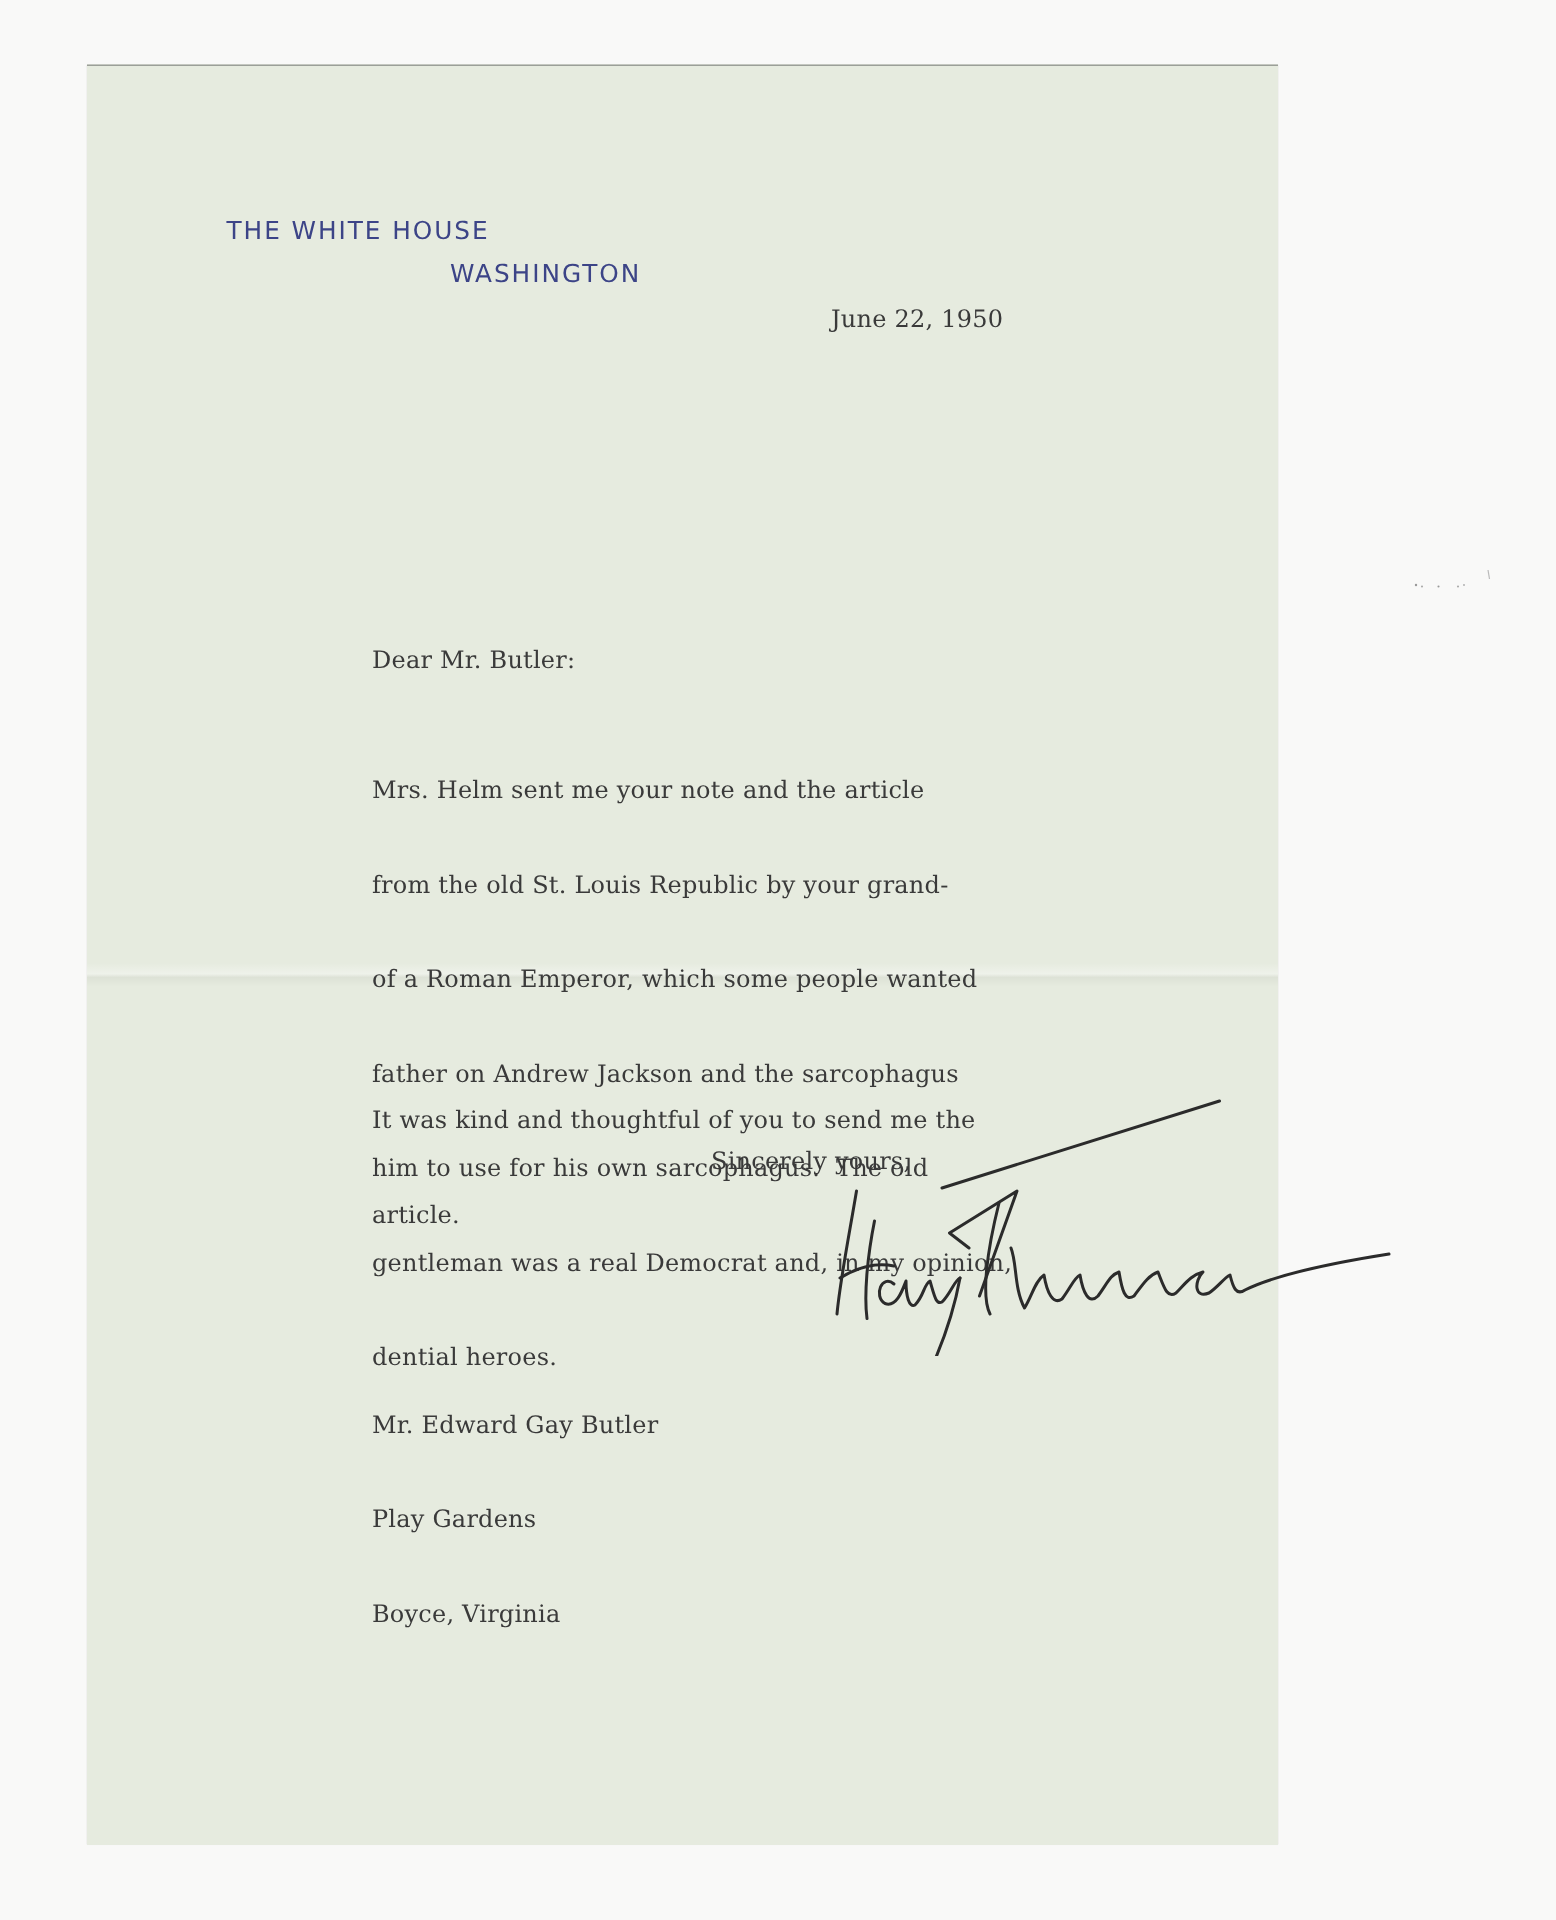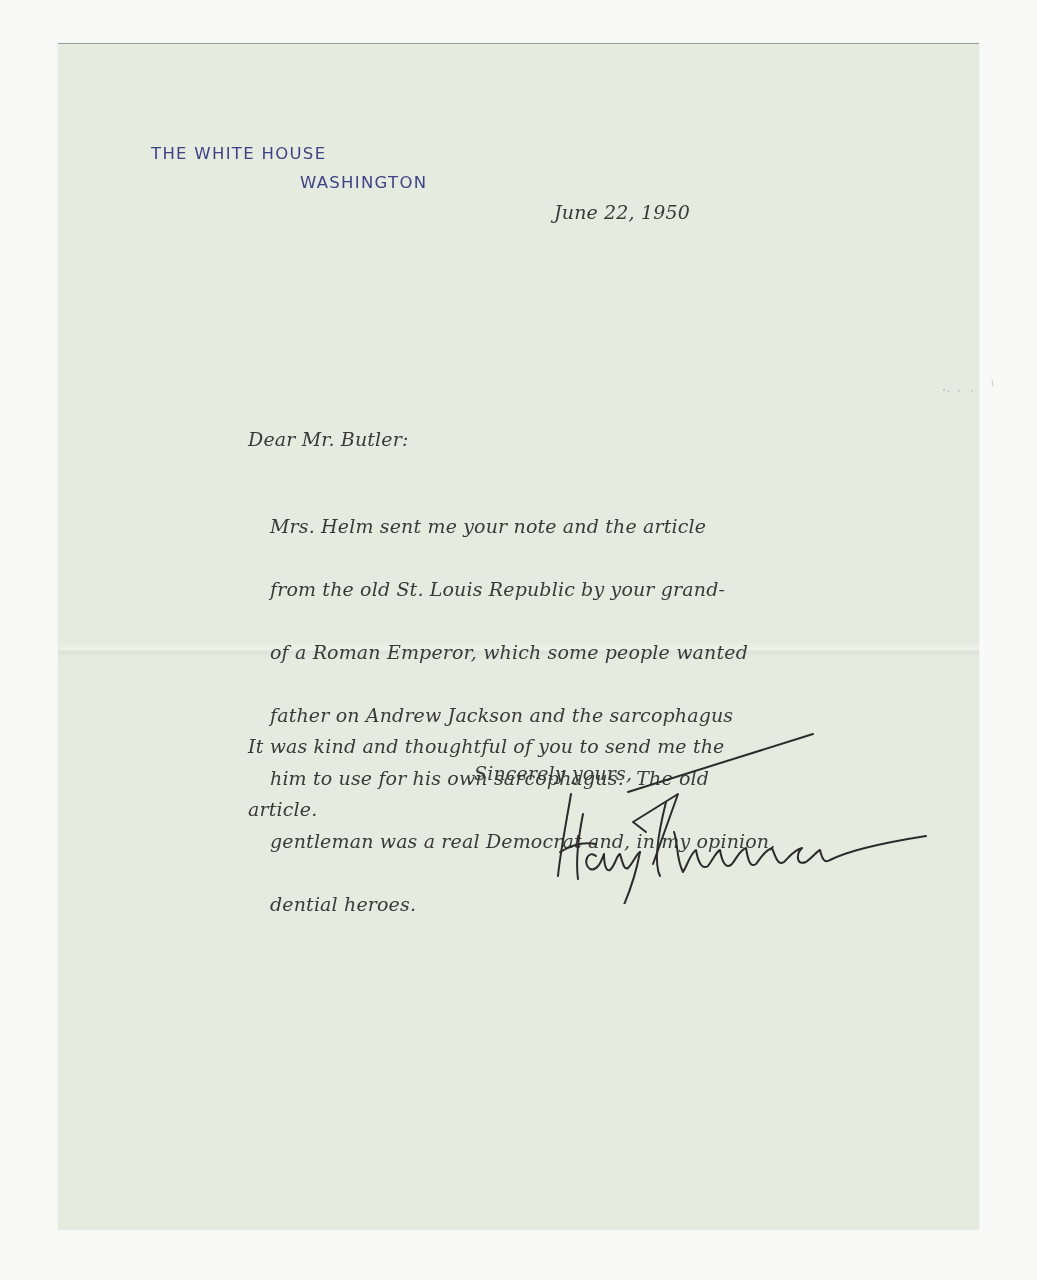"THE WHITE HOUSE" .paper { width: 921px -> 794px }
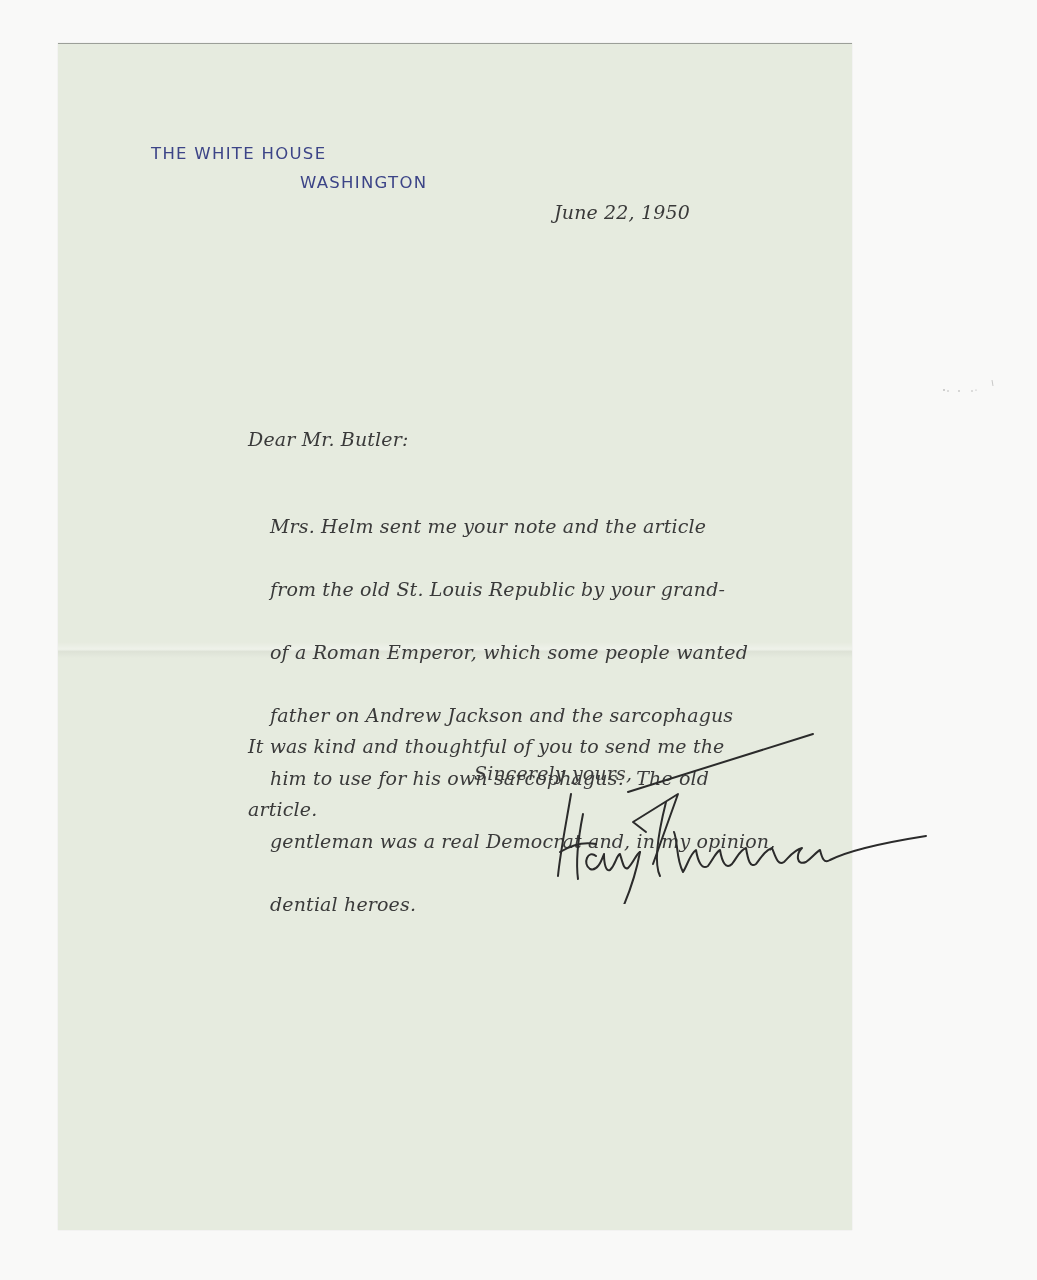"June 22, 1950" .type { font-size: 19px -> 16px; font-style: italic -> none }
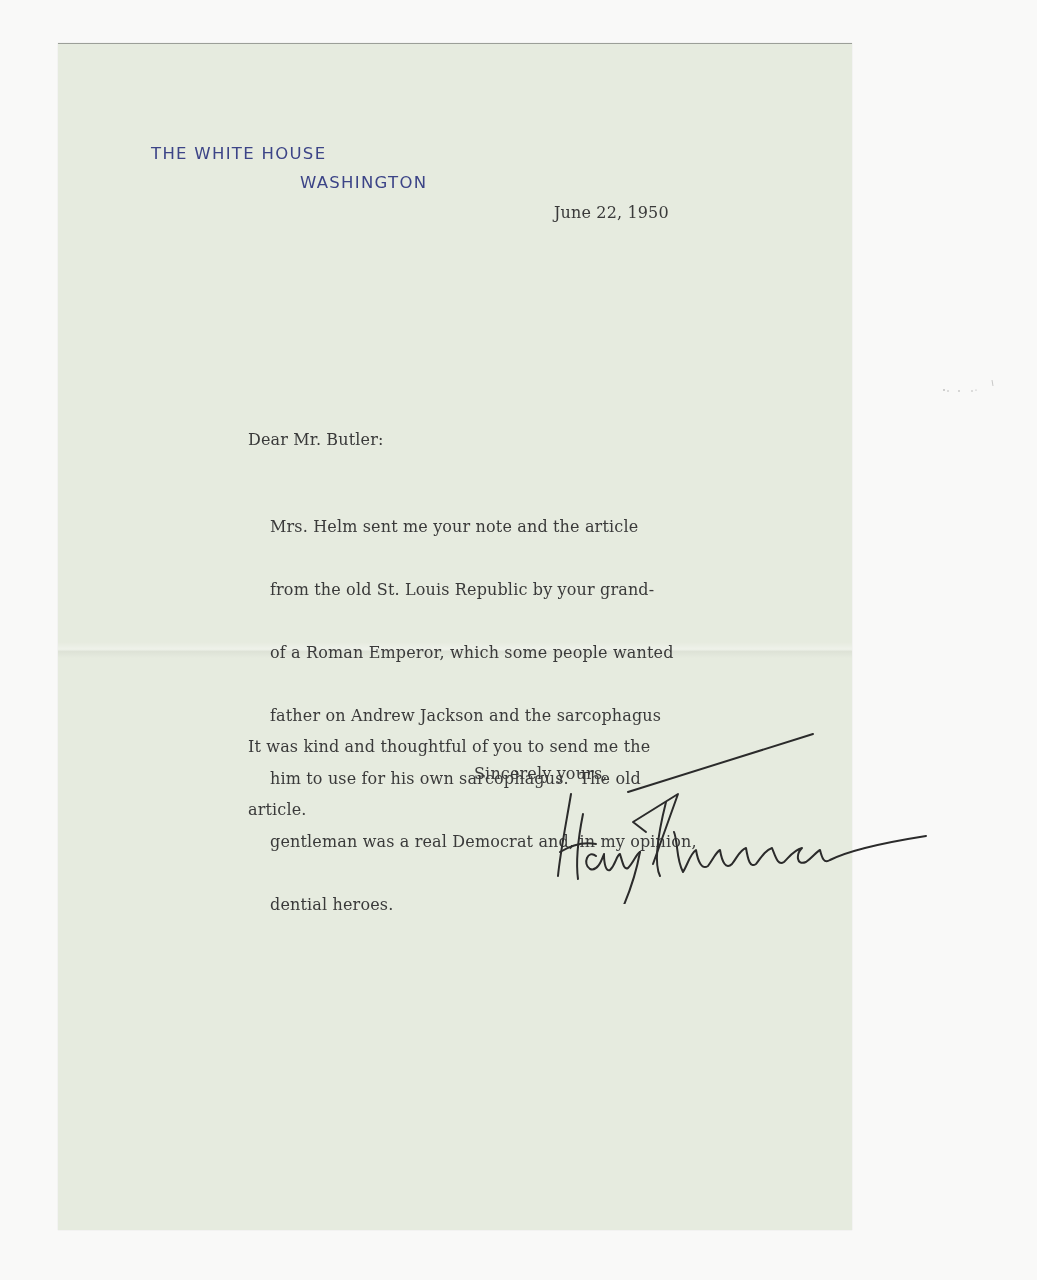"Mrs. Helm sent me your" .body-p1 { margin-left: 22px -> none }
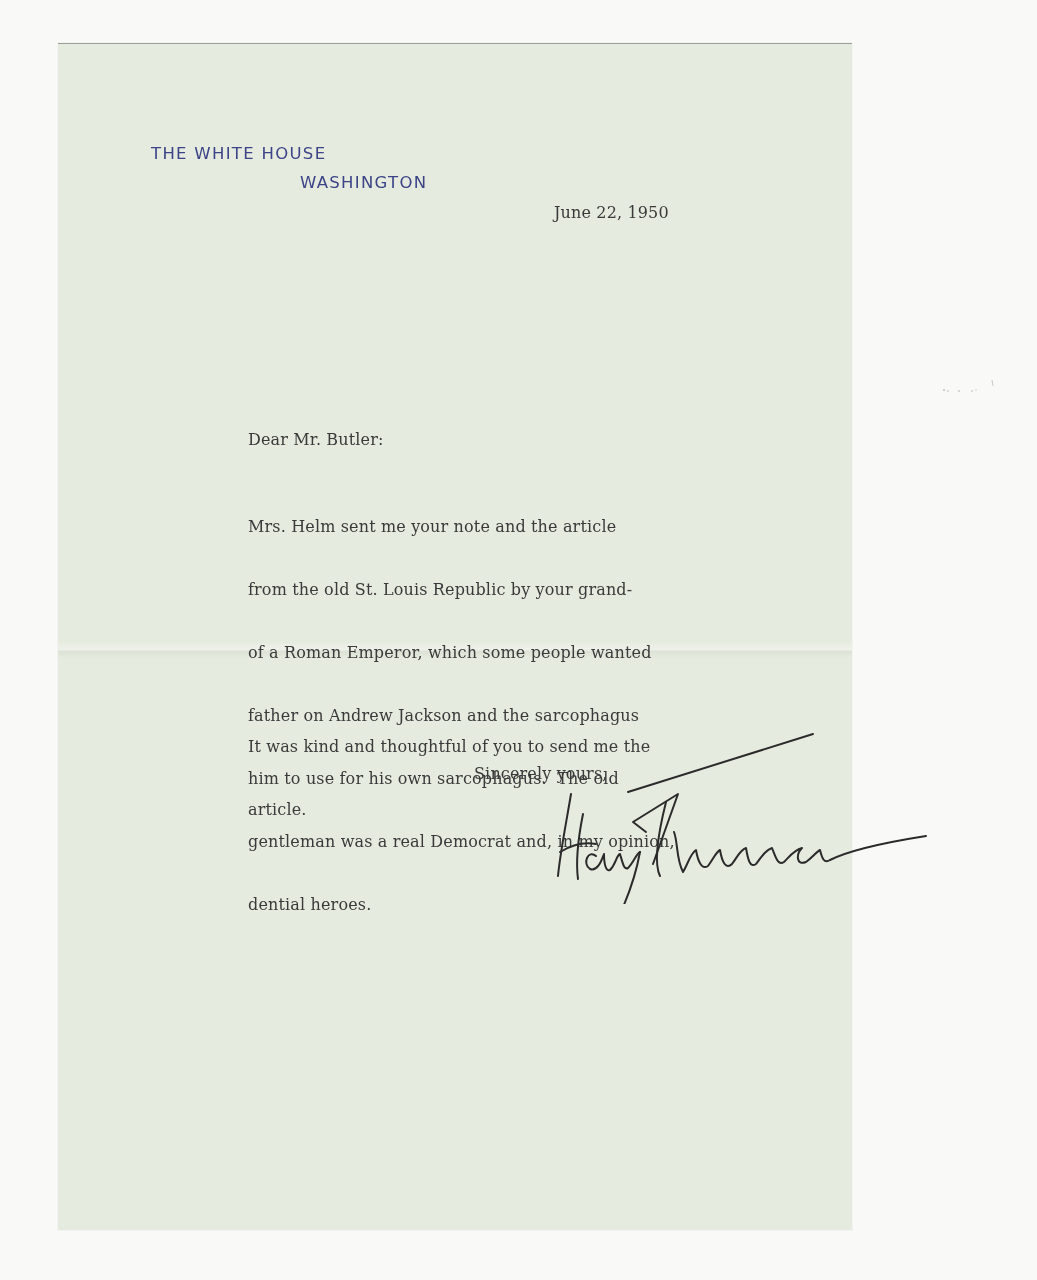"Mr. Edward Gay Butler" div.type { html: none -> <div> <div>Mr. Edward Gay Butler</div> <div>Play Gardens</div> <div>Boyce, Virginia</div> </div> }
